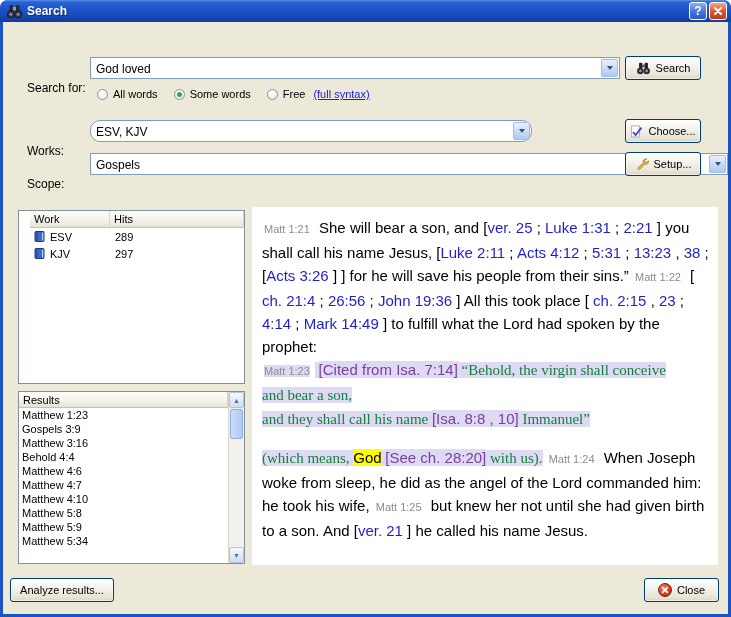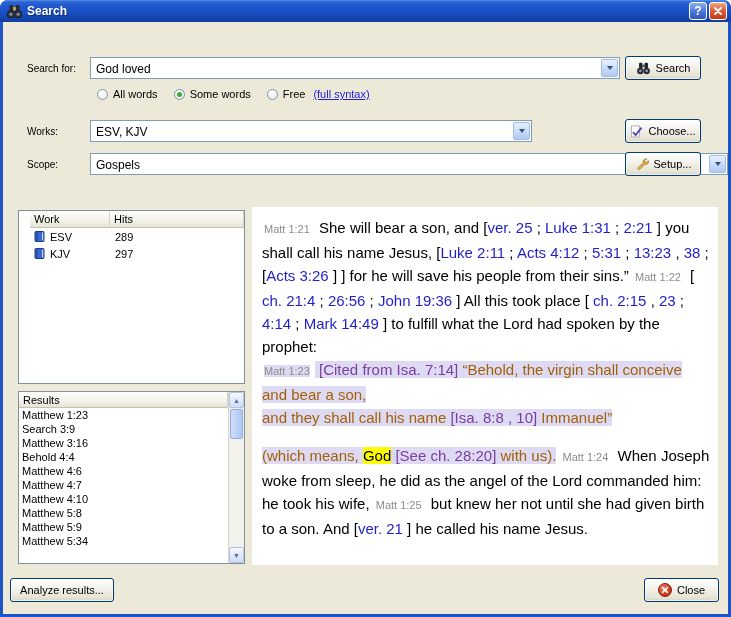"Search for:" .lbl { font-size: 10px -> 12px; margin-top: none -> 18px }
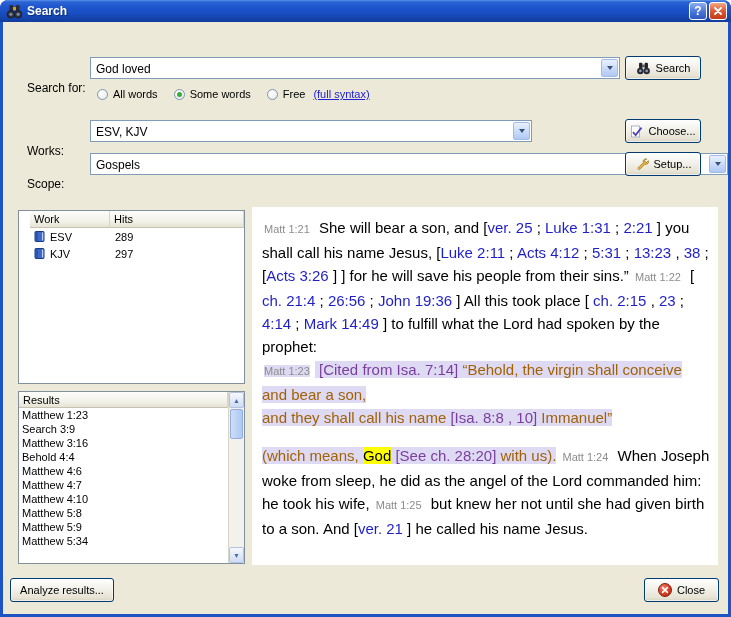"ESV, KJV" div.combo { border-radius: none -> 10px }
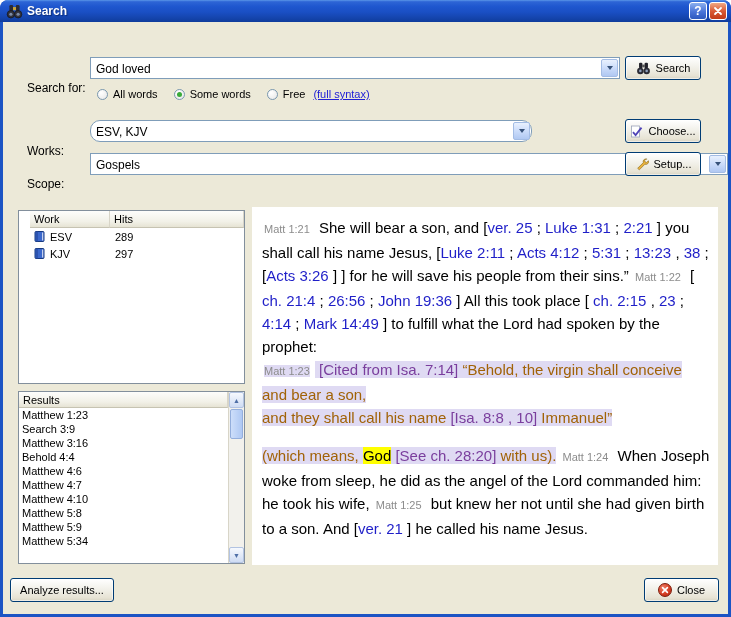"“Behold, the virgin shall conceive" .sg-hl { color: #a16207 -> #15803d; font-family: none -> Liberation Serif, serif }
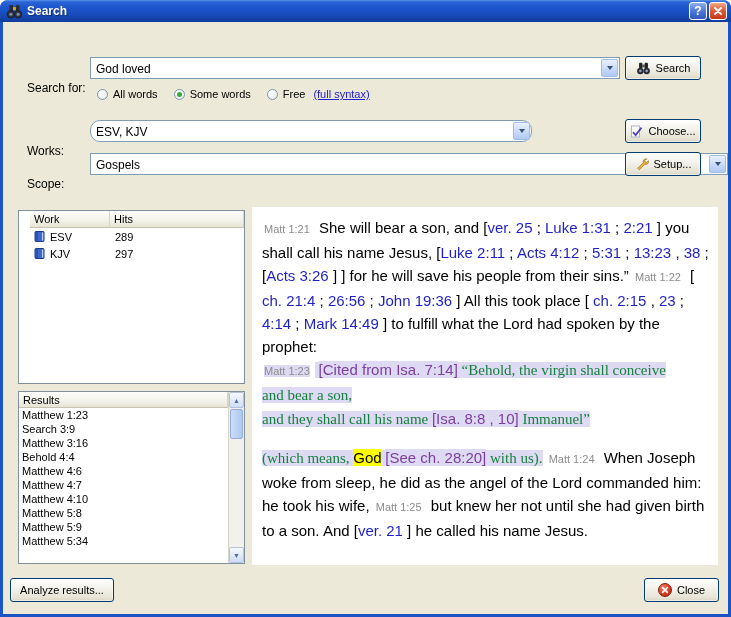"Search 3:9" div.result-item { text: Search -> Gospels }
